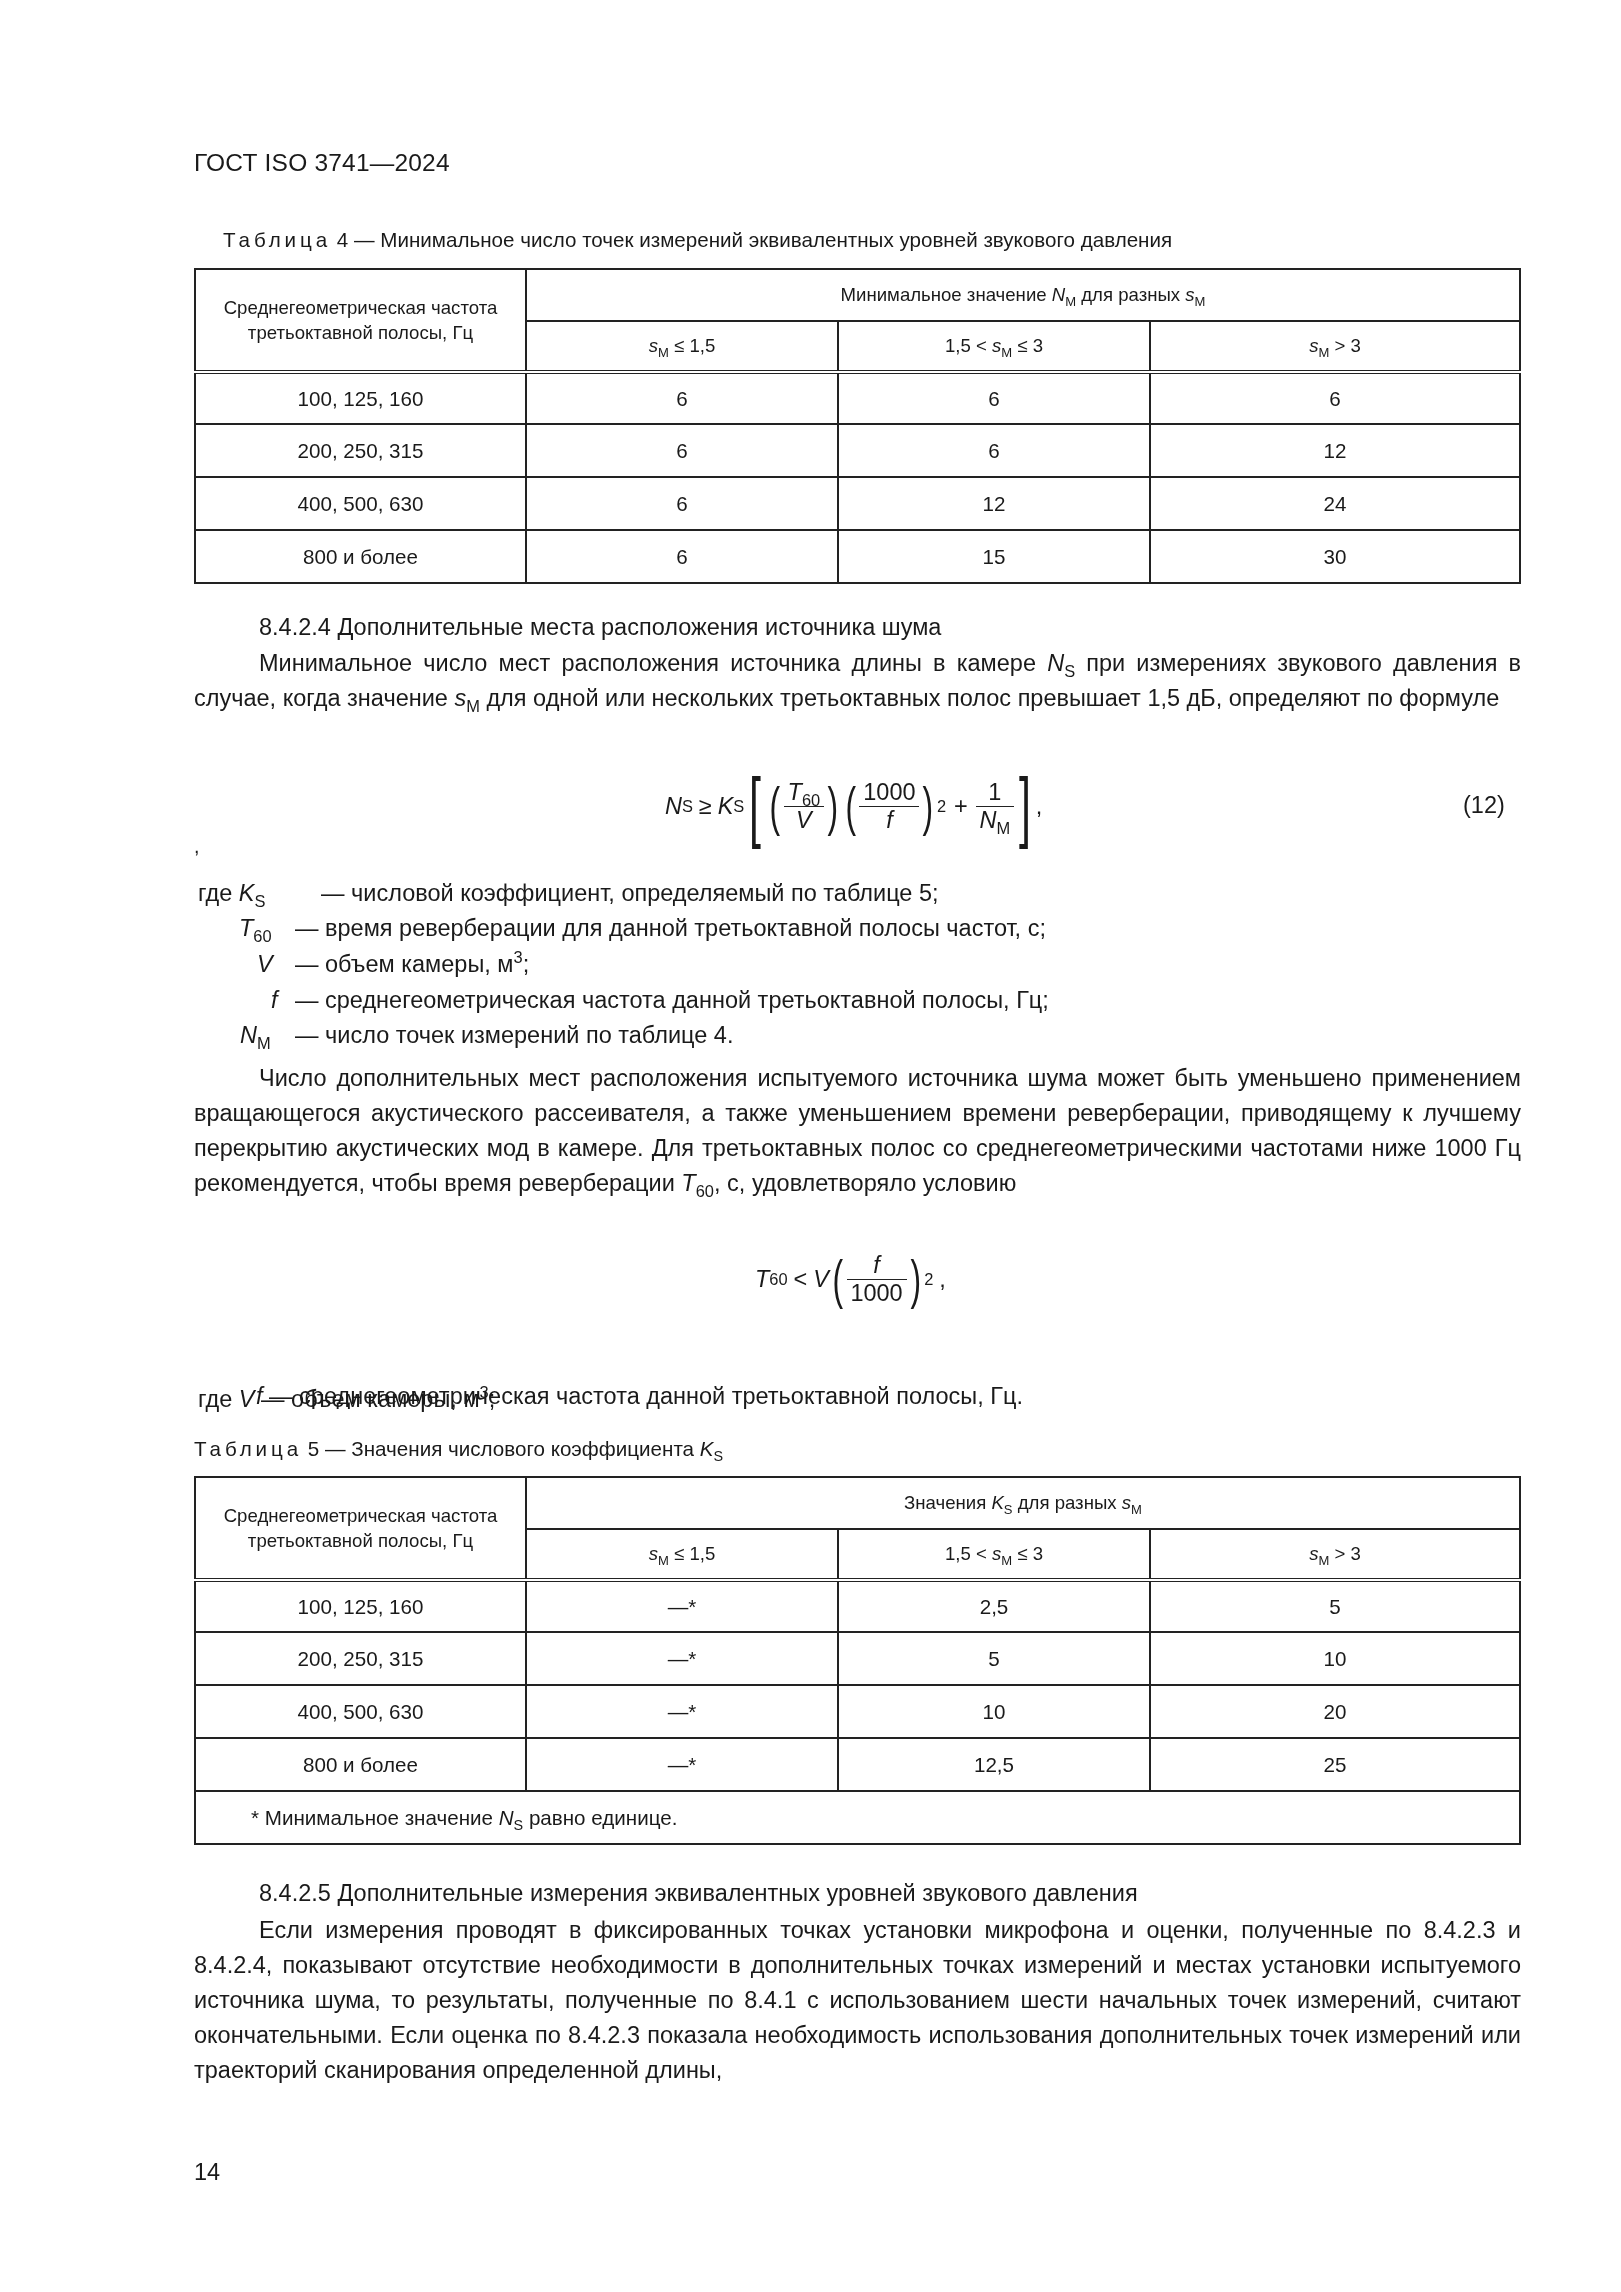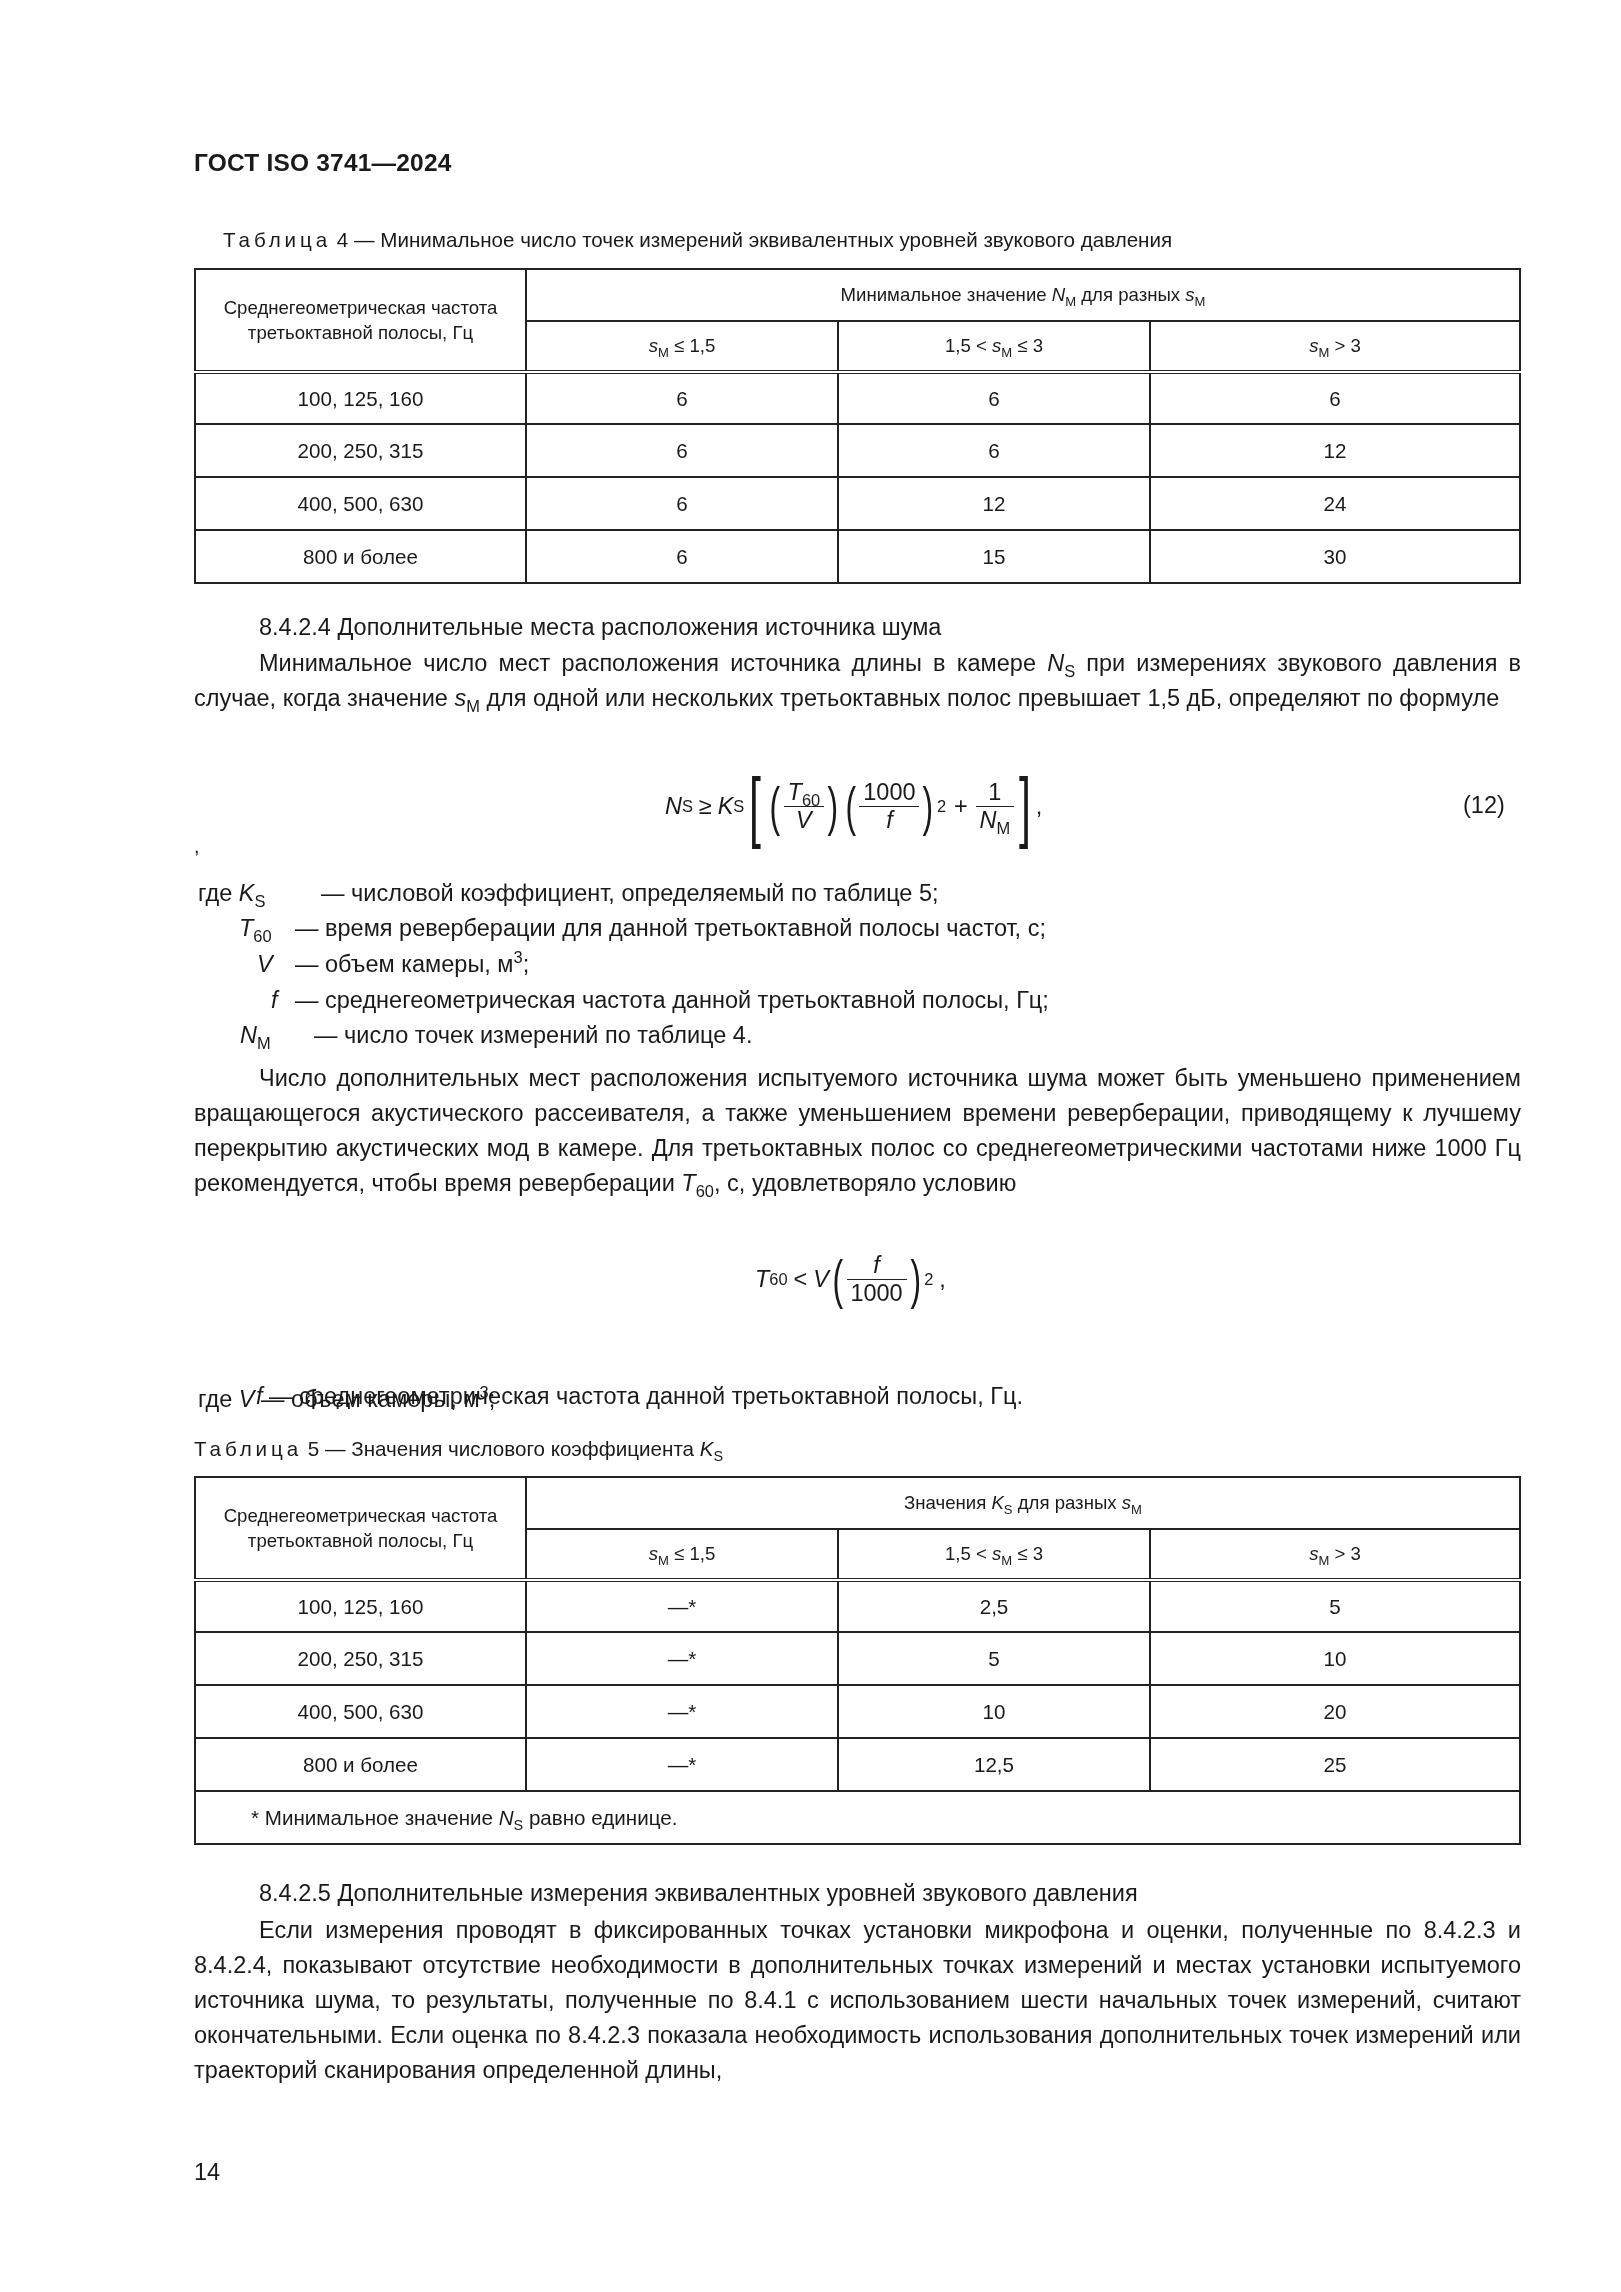"ГОСТ ISO 3741—2024" .doc-title { font-weight: bold -> normal }
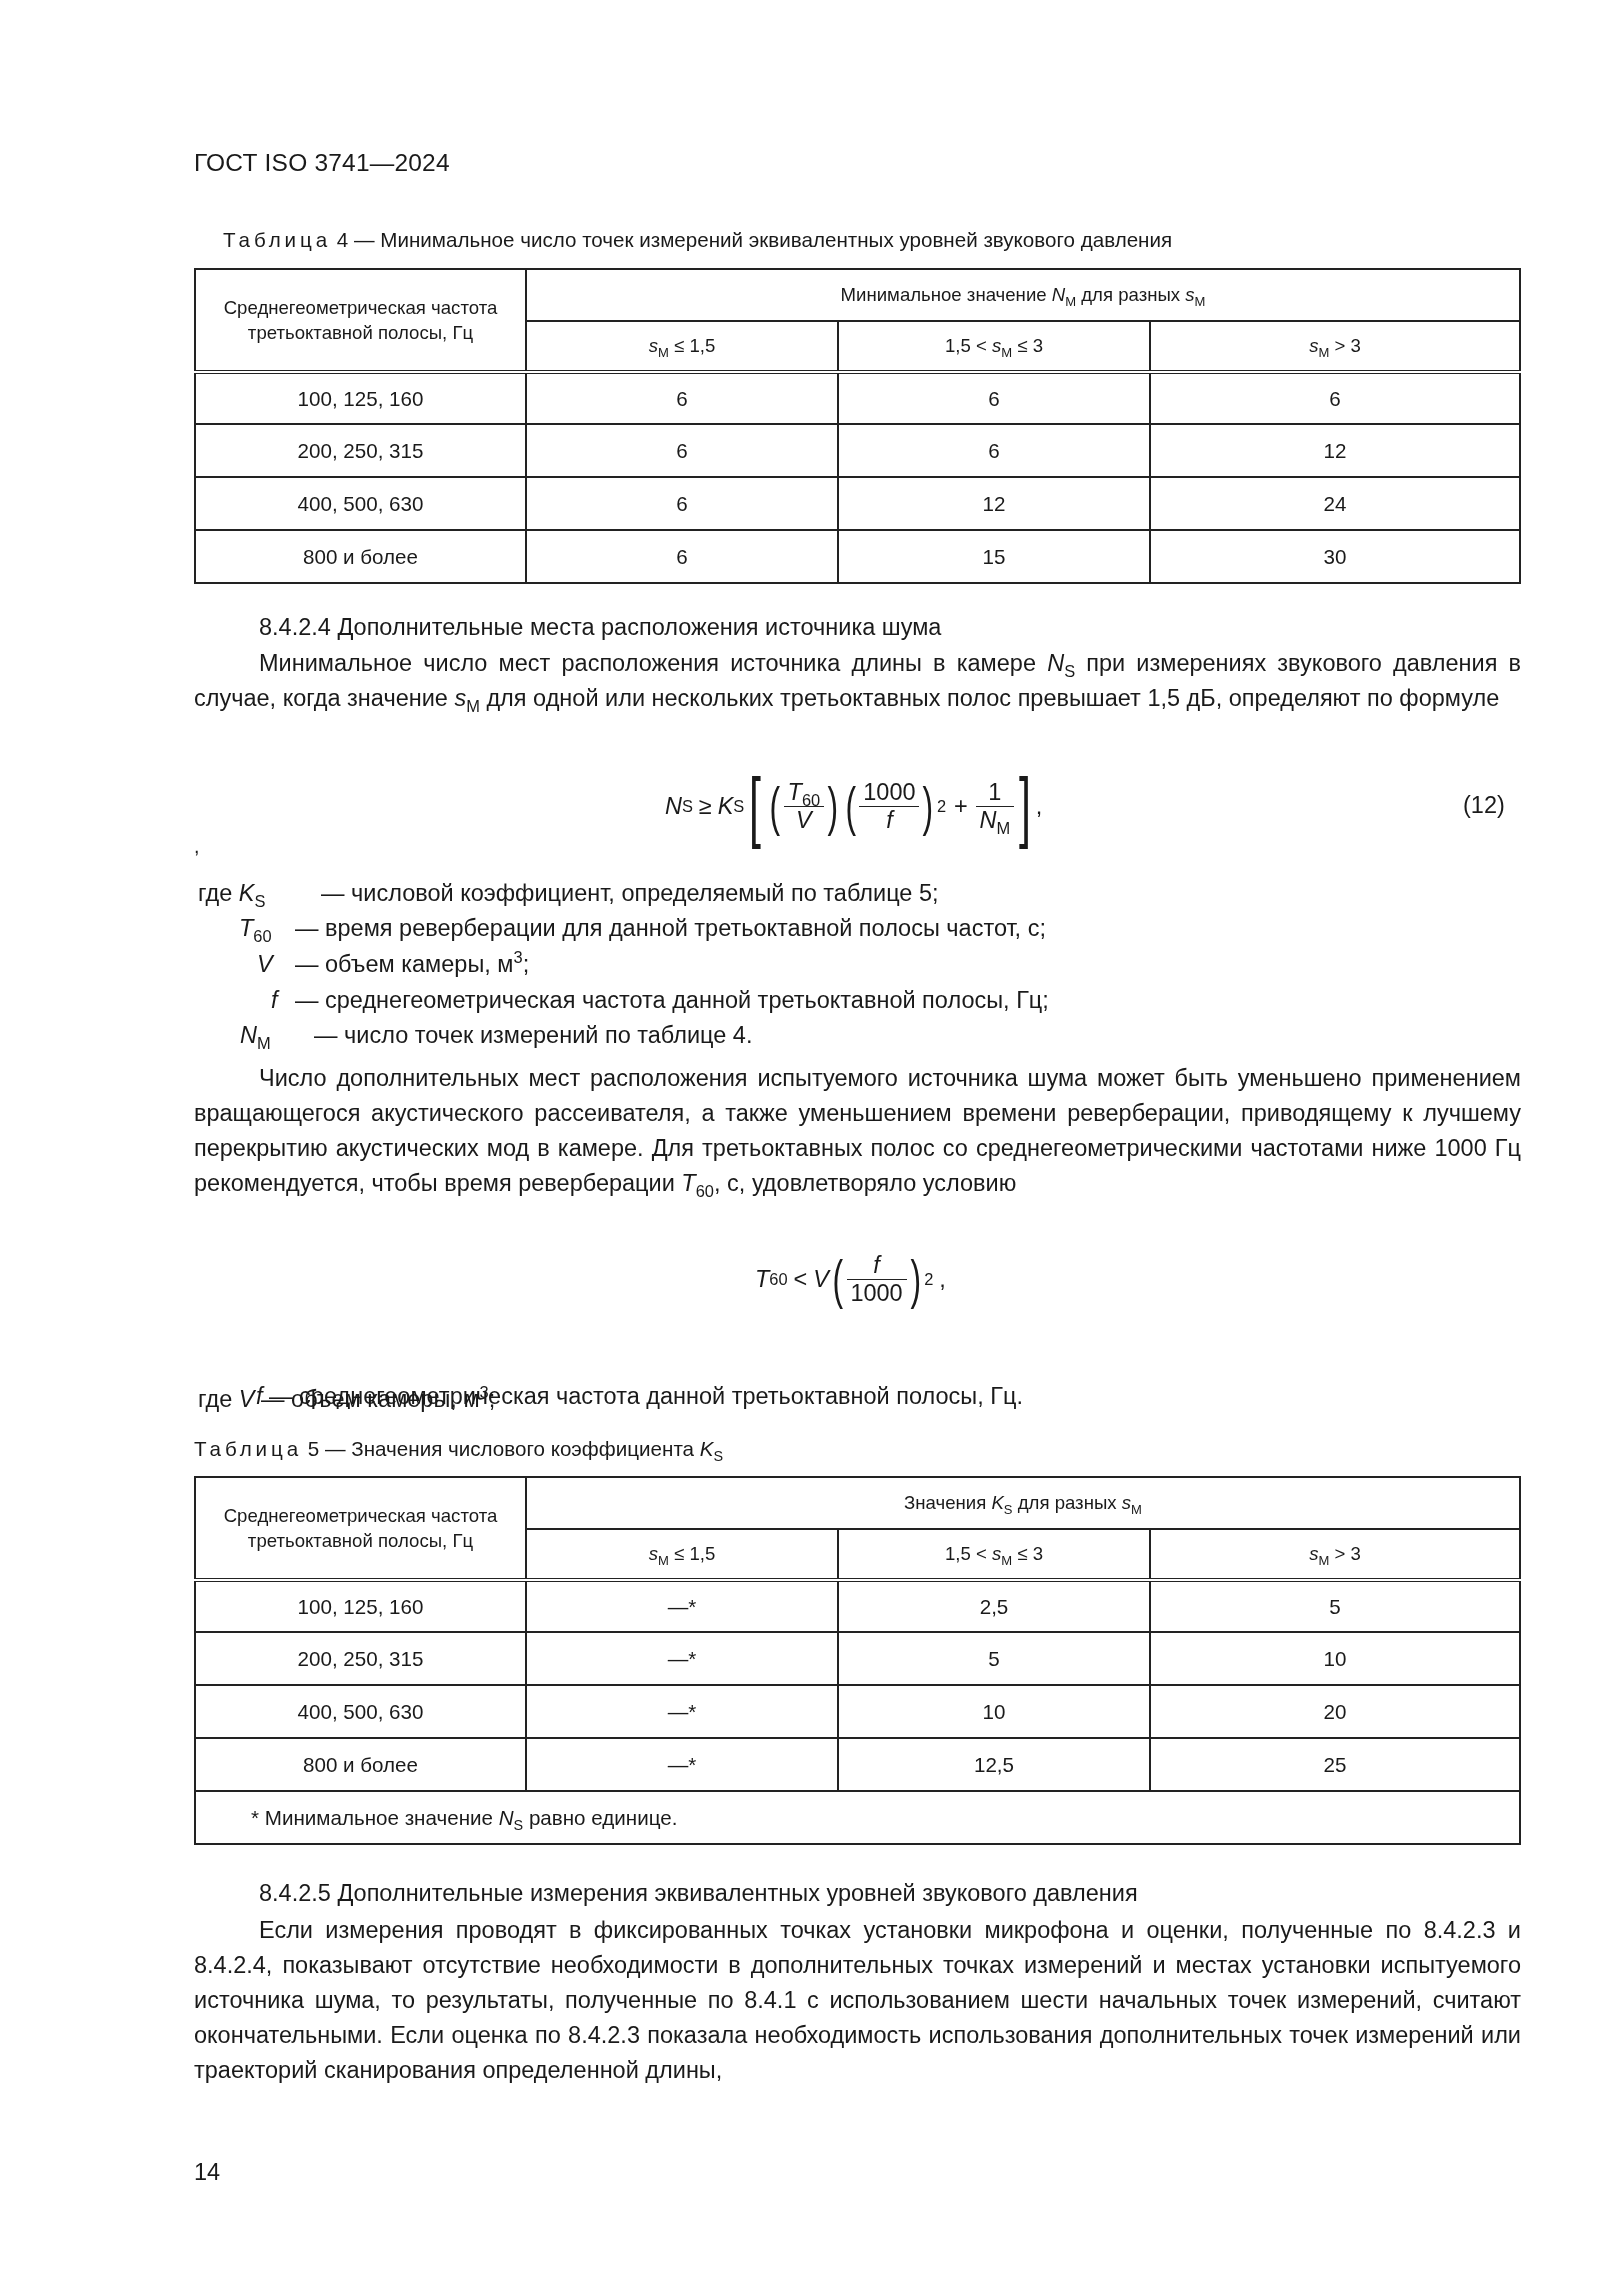"— число точек измерений по" div.line { margin-left: 19px -> none }
